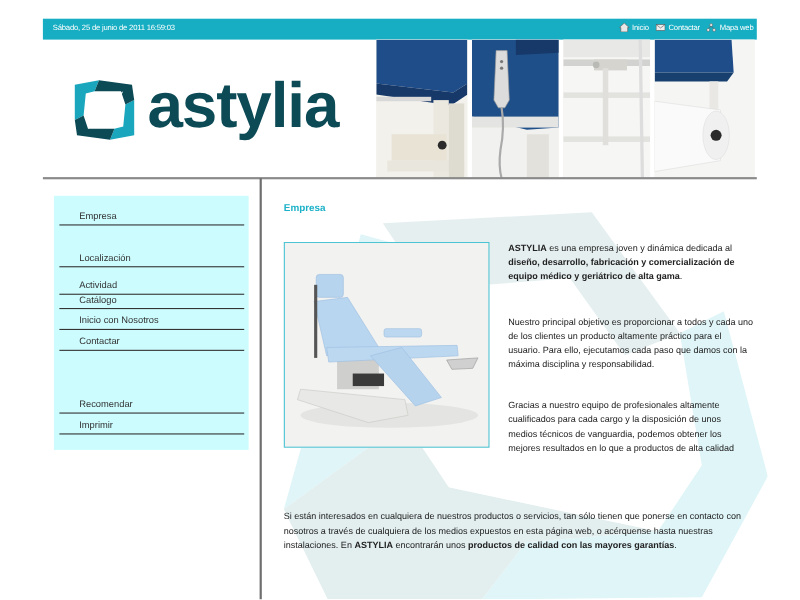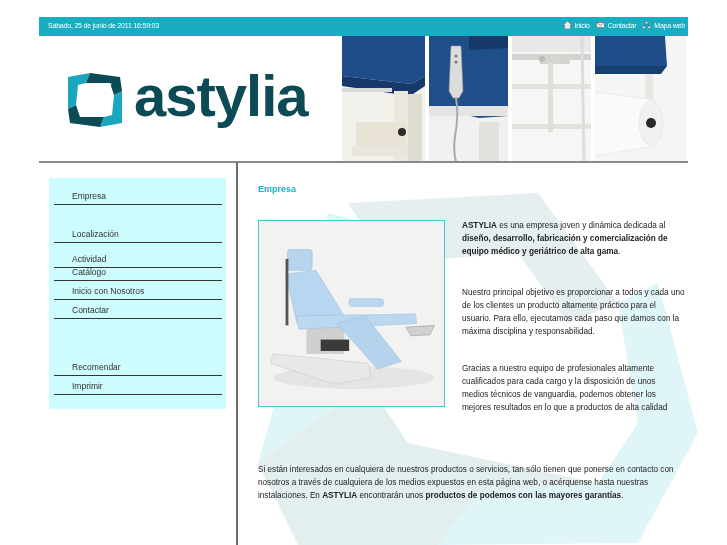"productos de podemos con las" b { text: podemos -> calidad }
